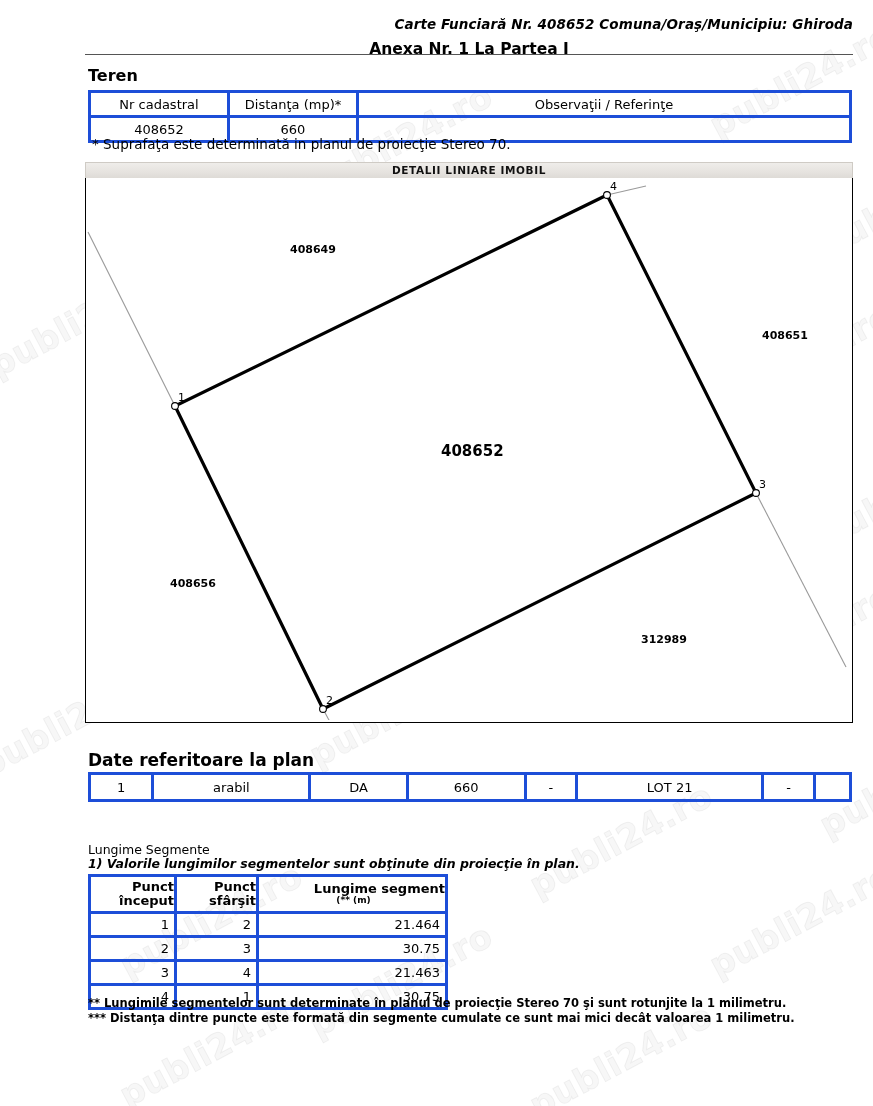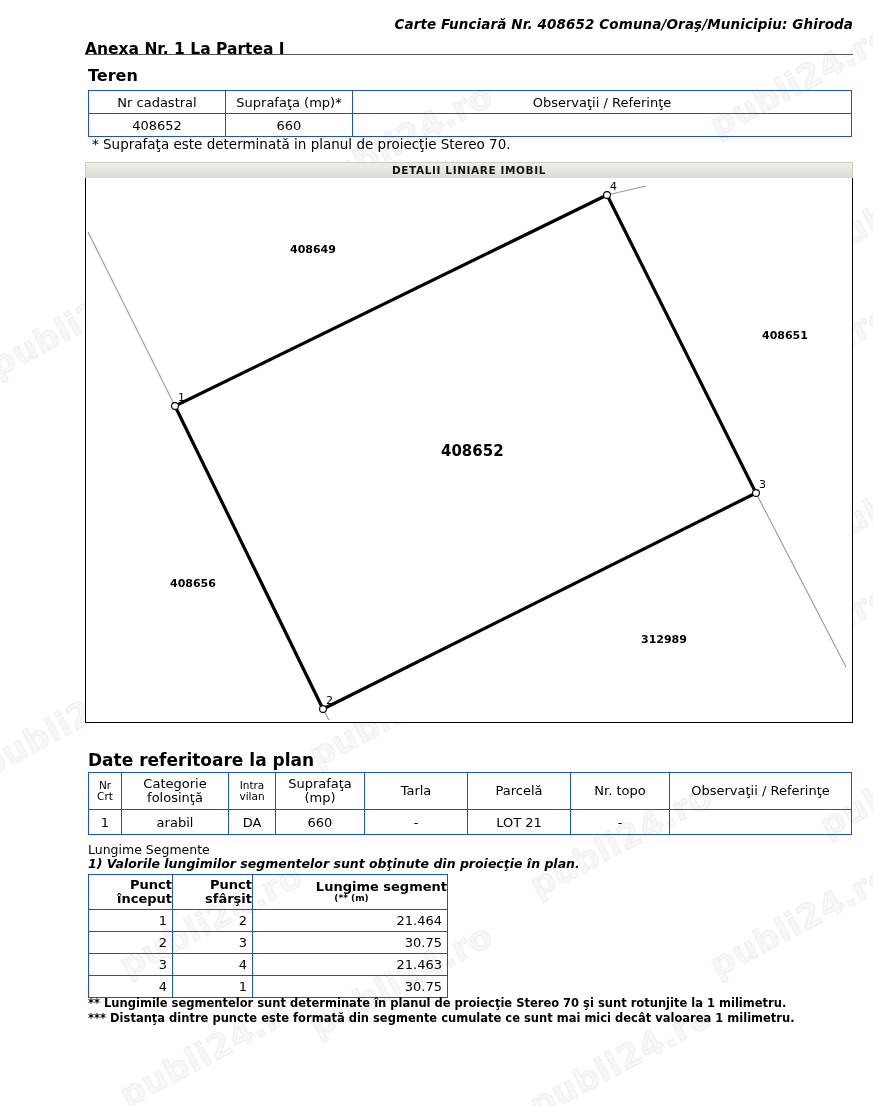"Anexa Nr. 1 La Partea" .anexa-title { text-align: left -> center }
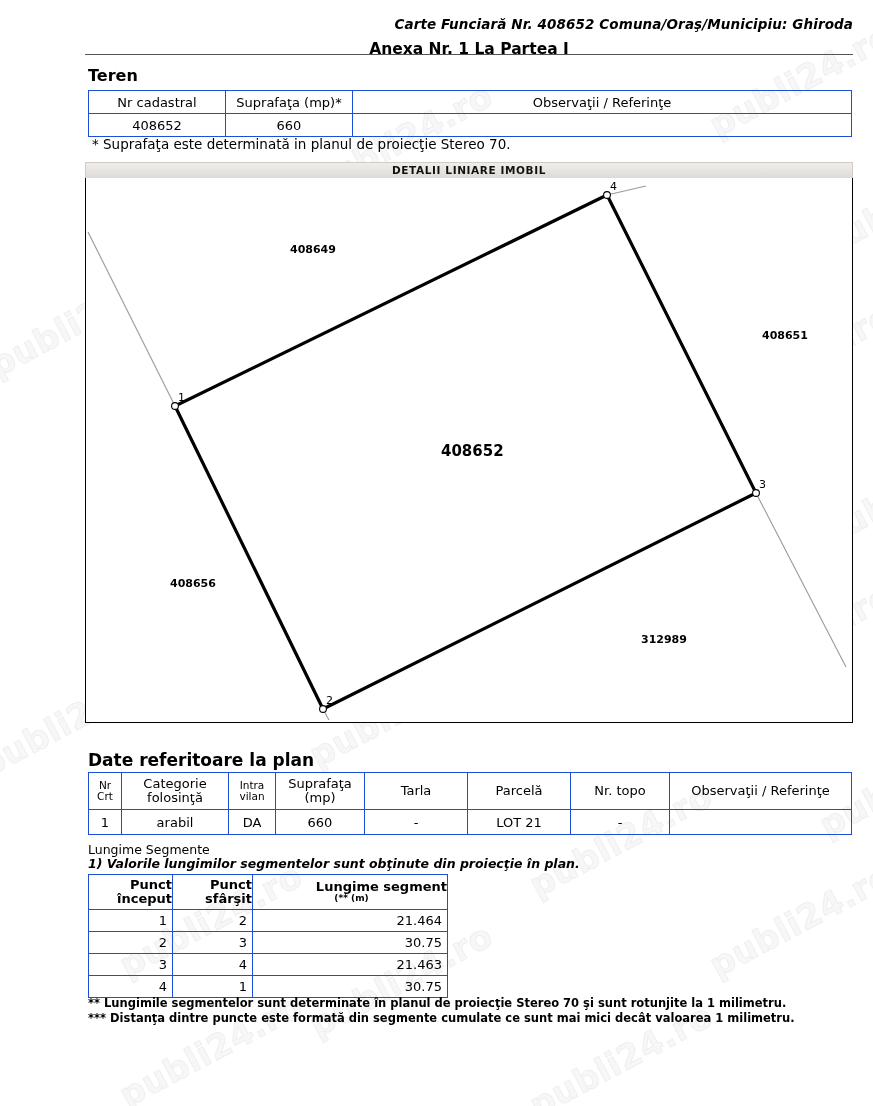"Nr cadastral" table.cf td, table.cf th { border: 1px solid #1d4ed8 -> 3px solid #1d4ed8 }
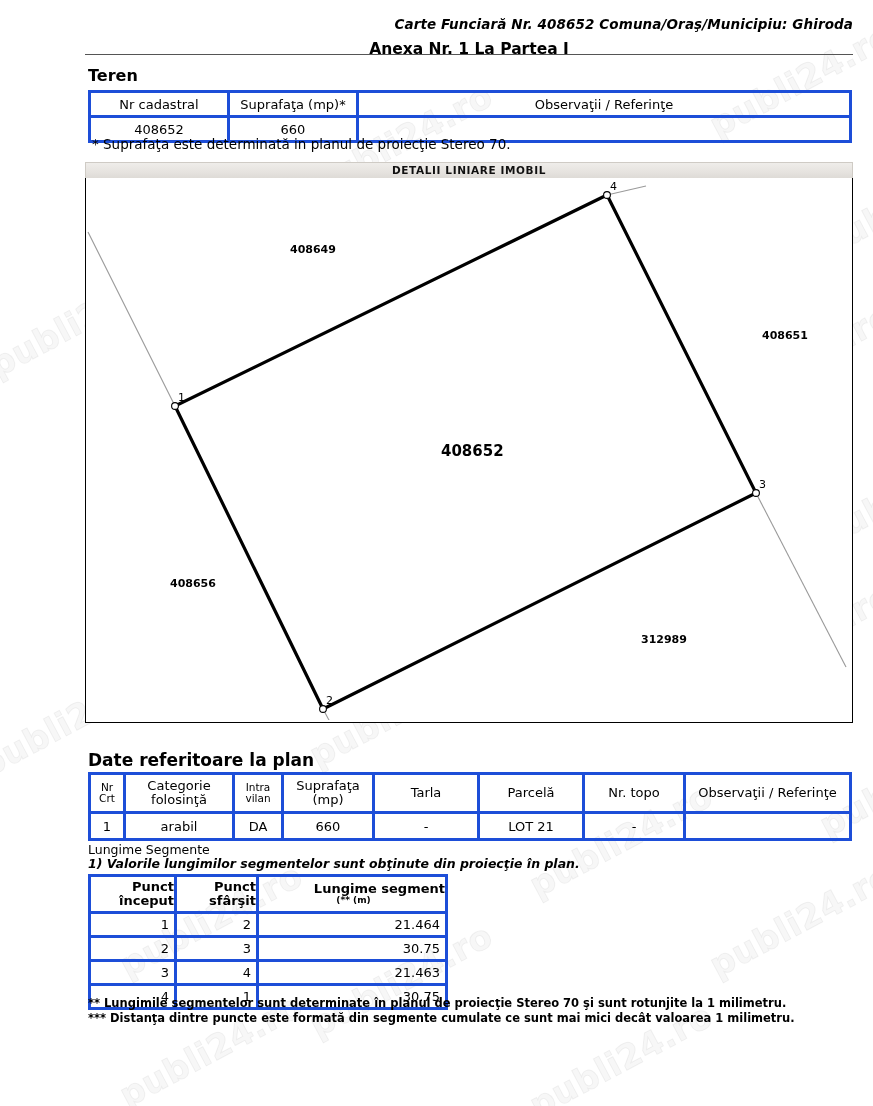"Suprafaţa (mp)*" td { text: Suprafaţa -> Distanţa }
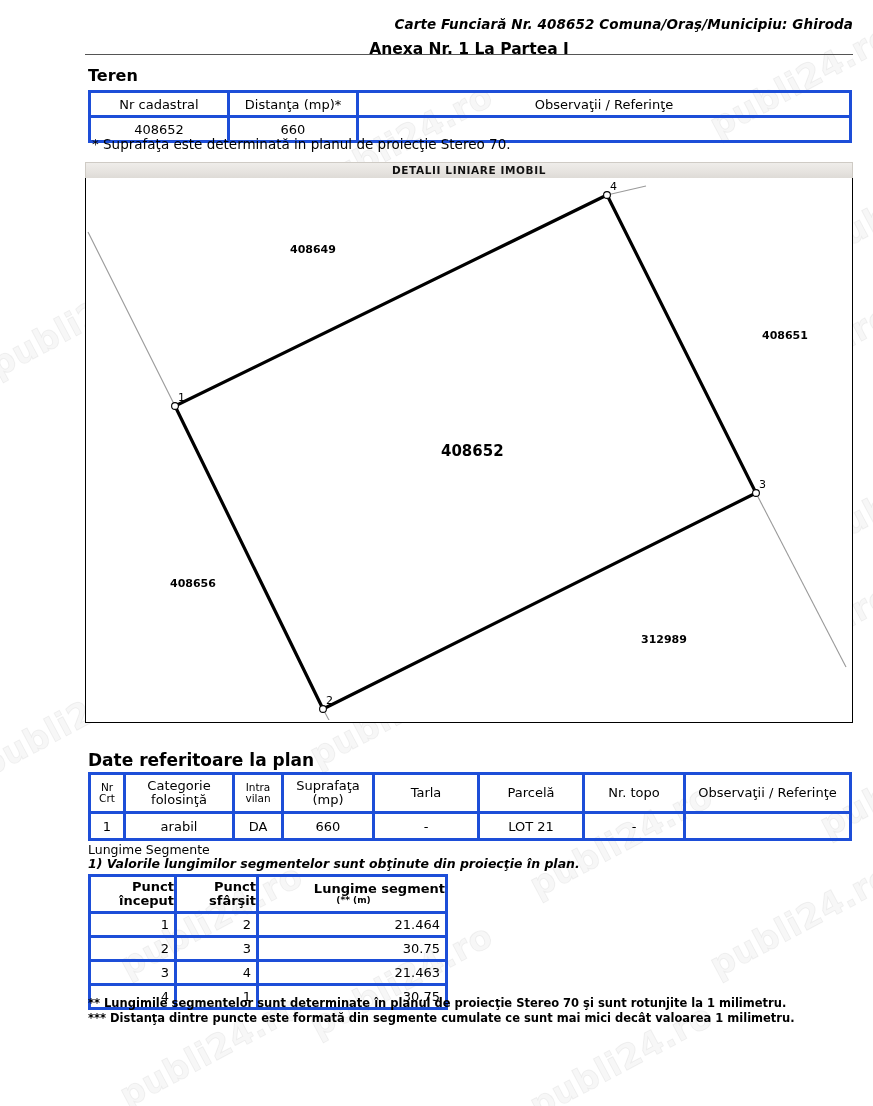"Nr" tr { html: <tr> <th>Nr<br>Crt</th> <th>Categorie<br>folosinţă</th> <th>Intra<br>vilan</th> <th>Suprafaţa<br>(mp)</th> <th>Tarla</th> <th>Parcelă</th> <th>Nr. topo</th> <th>Observaţii / Referinţe</th> </tr> -> none }
